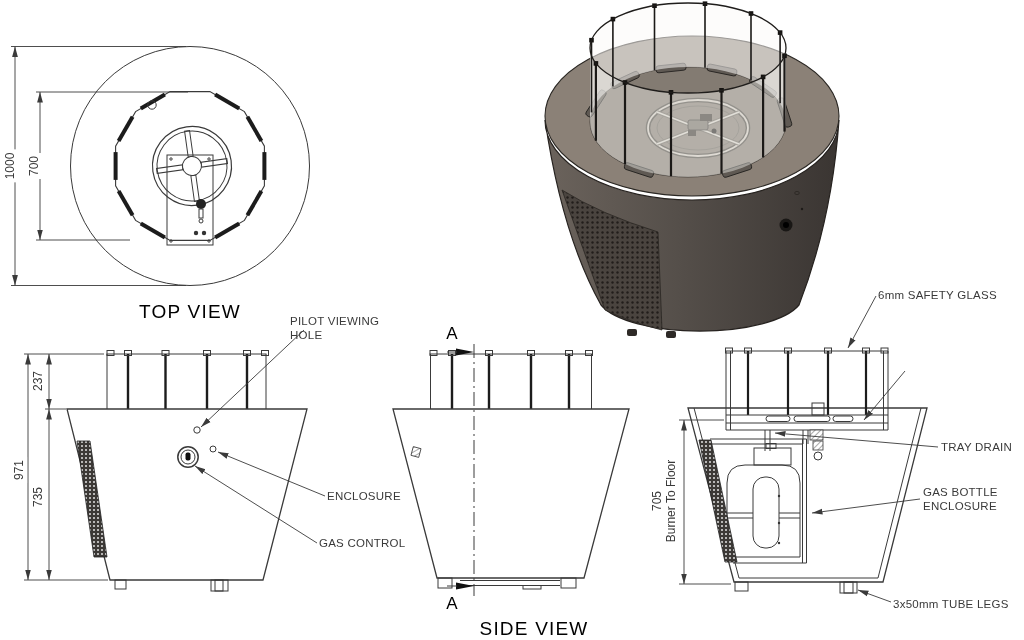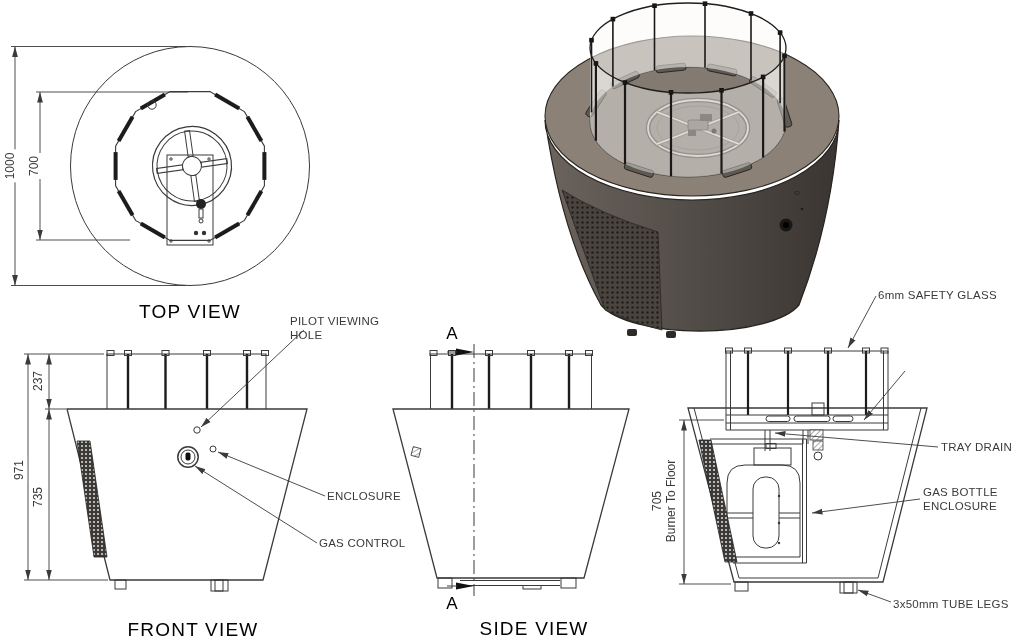"FRONT VIEW" div.cap { html: <div>FRONT VIEW</div> -> none }
